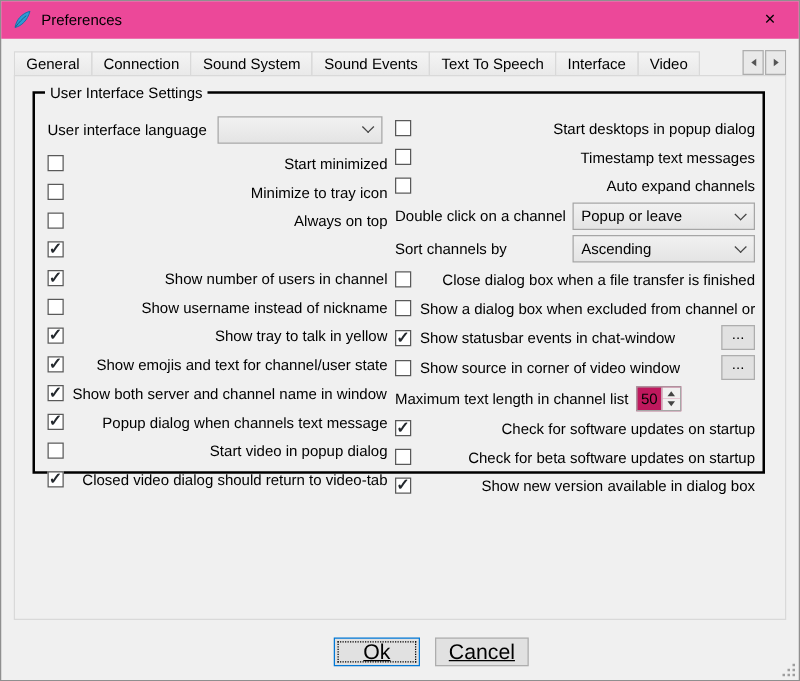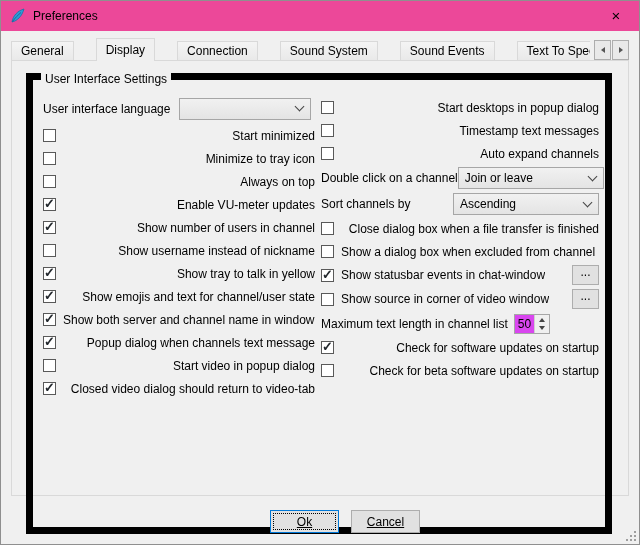"General" .tabbar { gap: 23px -> none }
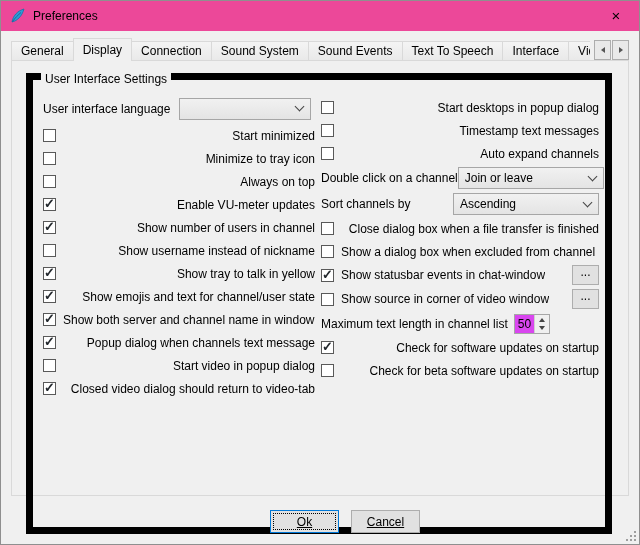"Display" div.tab { html: <div>Display</div> -> none }
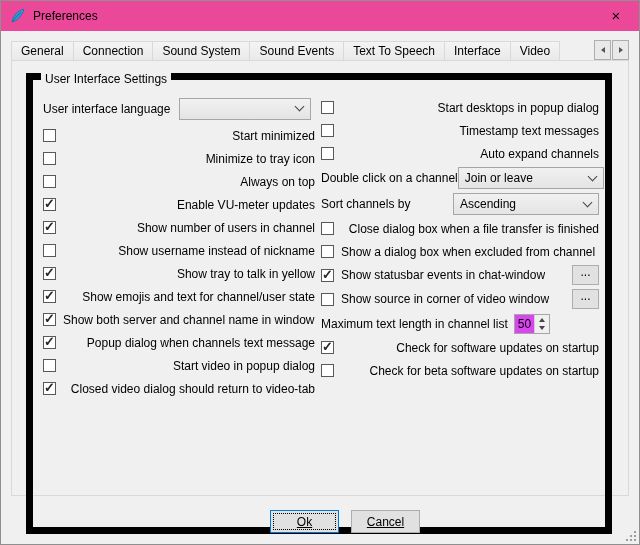"User Interface Settings" .groupbox { border: 7px solid #000000 -> 2px solid #000000; height: 461px -> 306px }
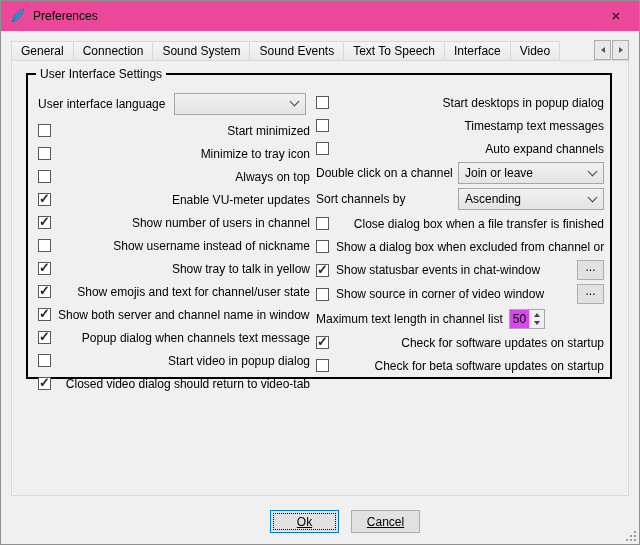"Join or leave" span.combo-val { text: Join -> Popup }
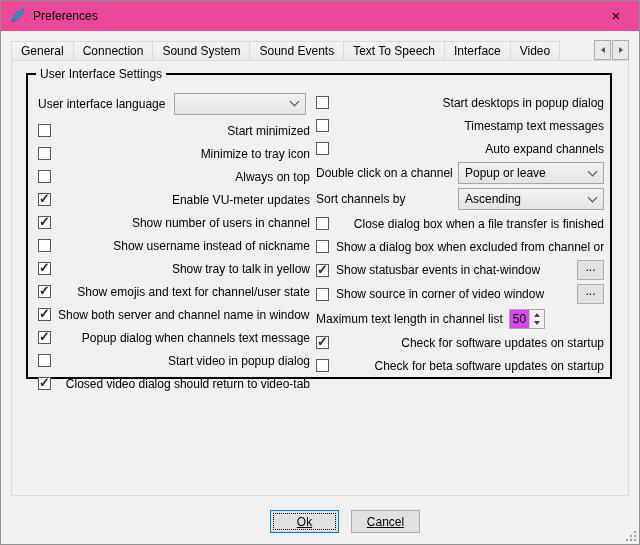"Enable VU-meter updates" span.cbl { html: <span>Enable VU-meter updates</span> -> none }
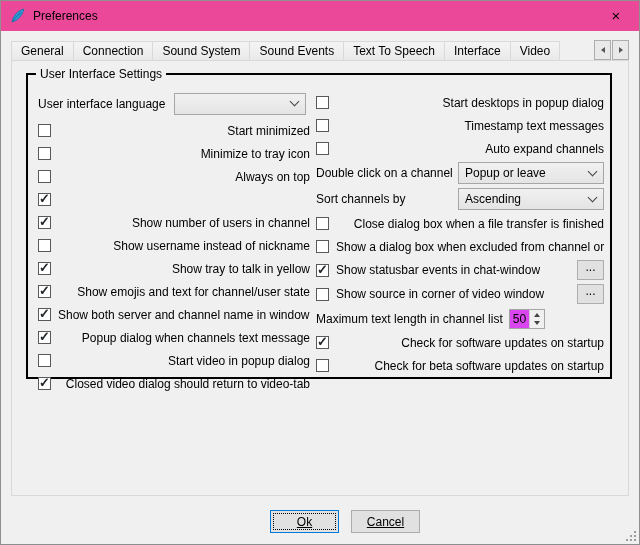"50" .spin { background: #d946ef -> #be185d }
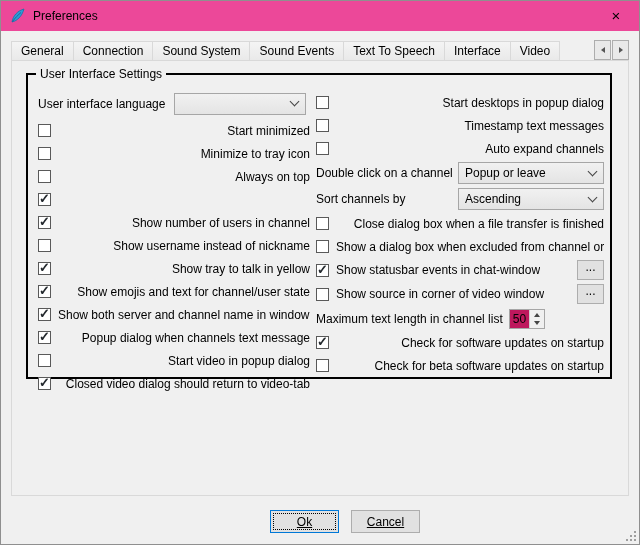"Show new version available in" label.row { html: none -> <label> <span></span> <span>Show new version available in dialog box</span> </label> }
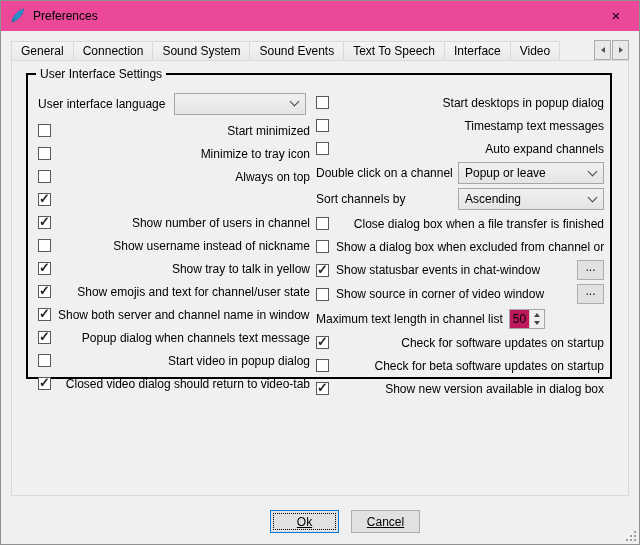"Ok" .btn { font-size: 12px -> 17px }
